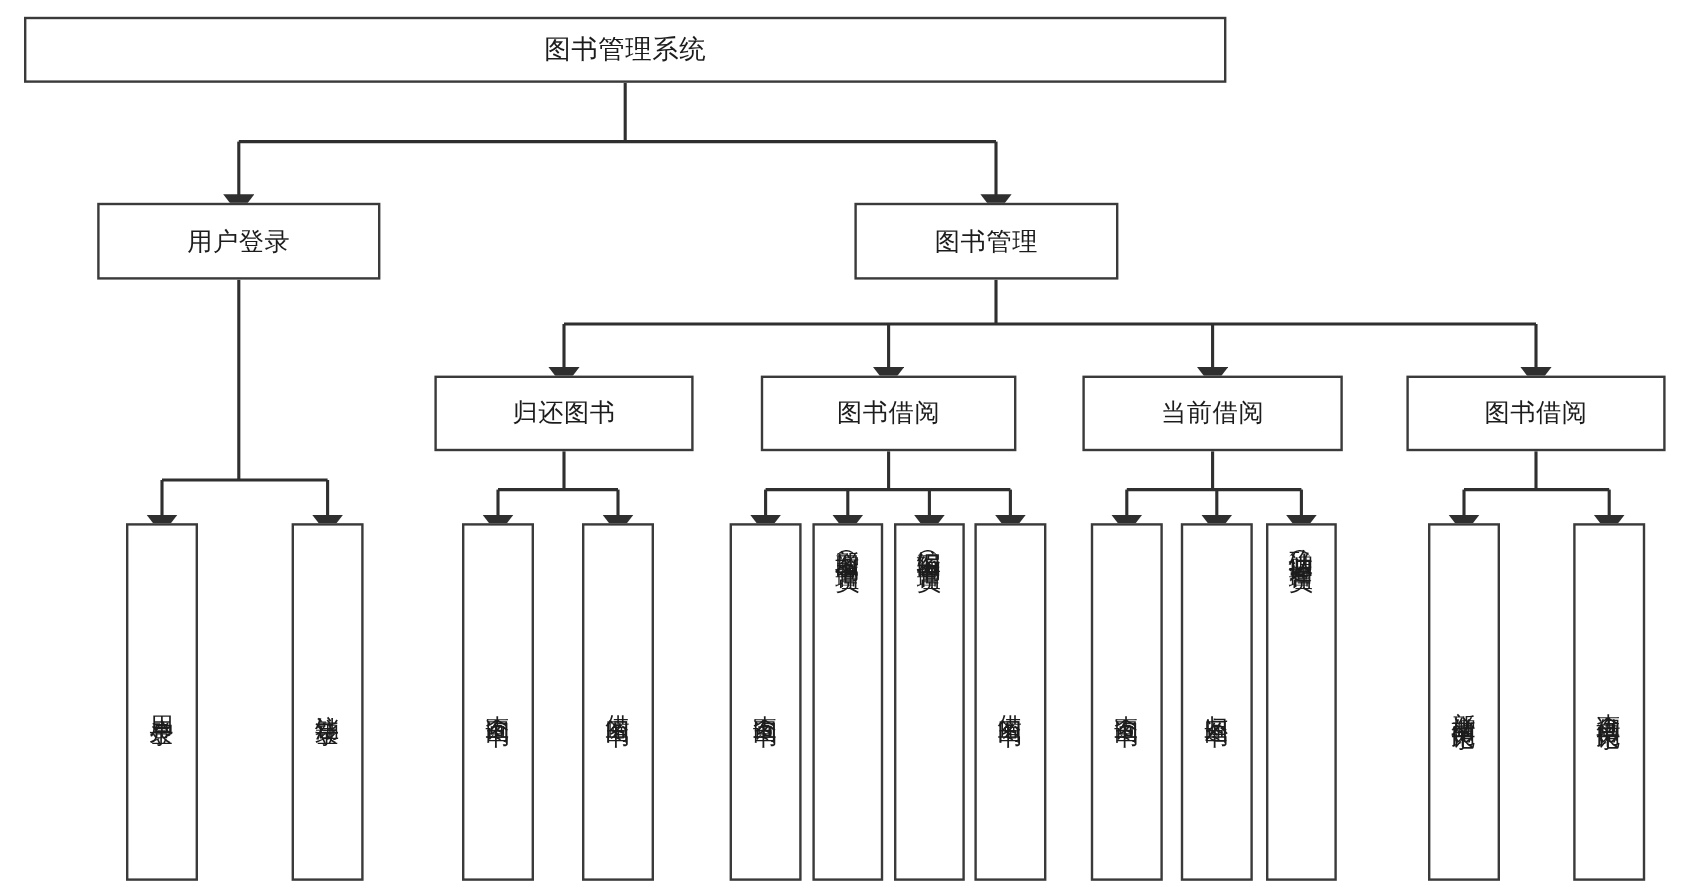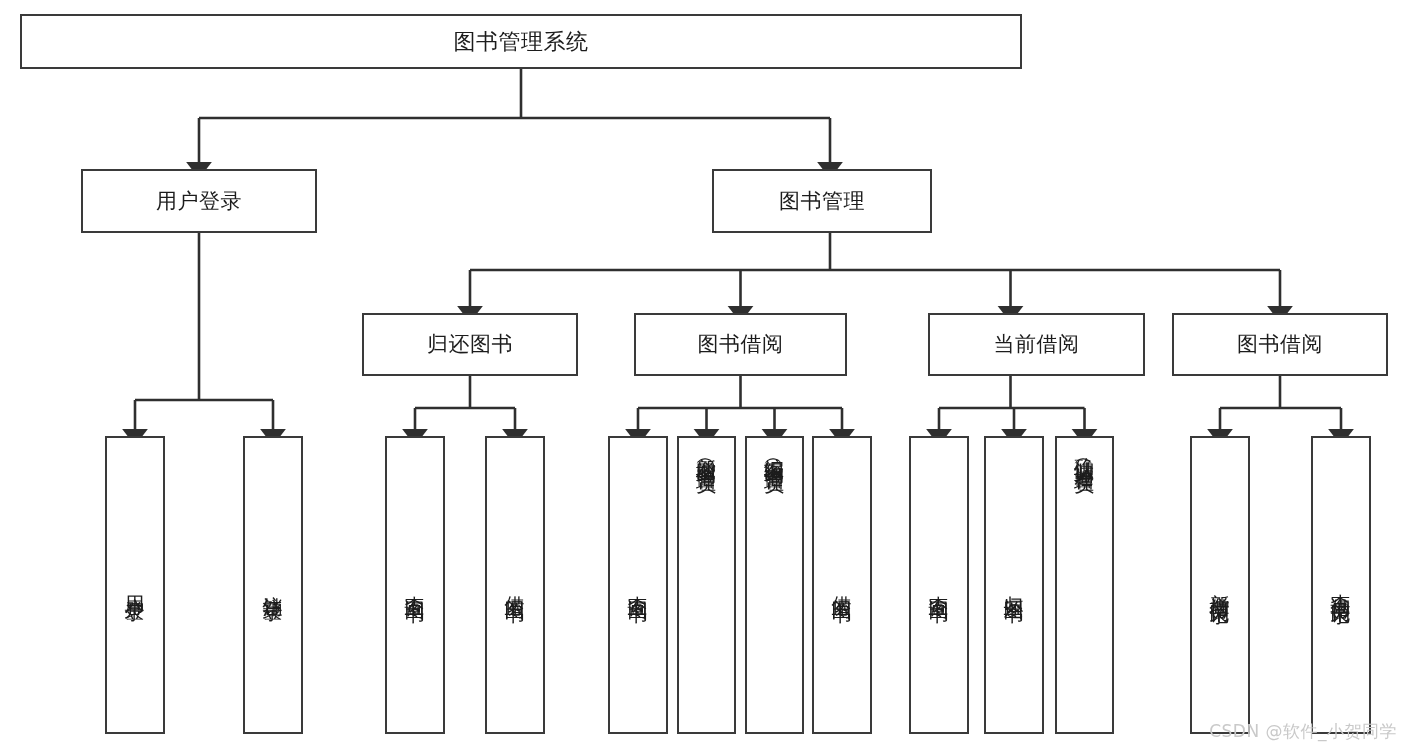"当前借阅" div.node { margin-left: 26px -> none }
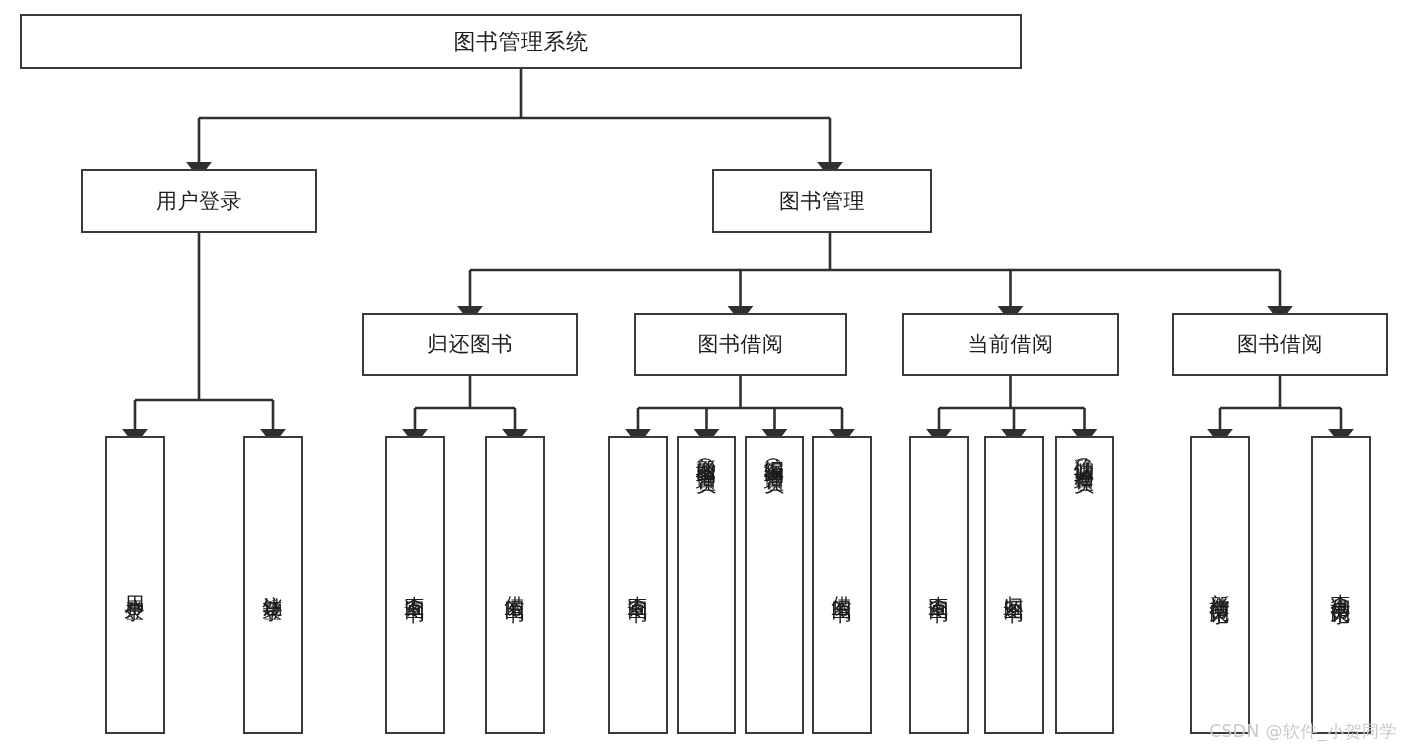"CSDN @软件_小贺同学" div.watermark { html: <div>CSDN @软件_小贺同学</div> -> none }
